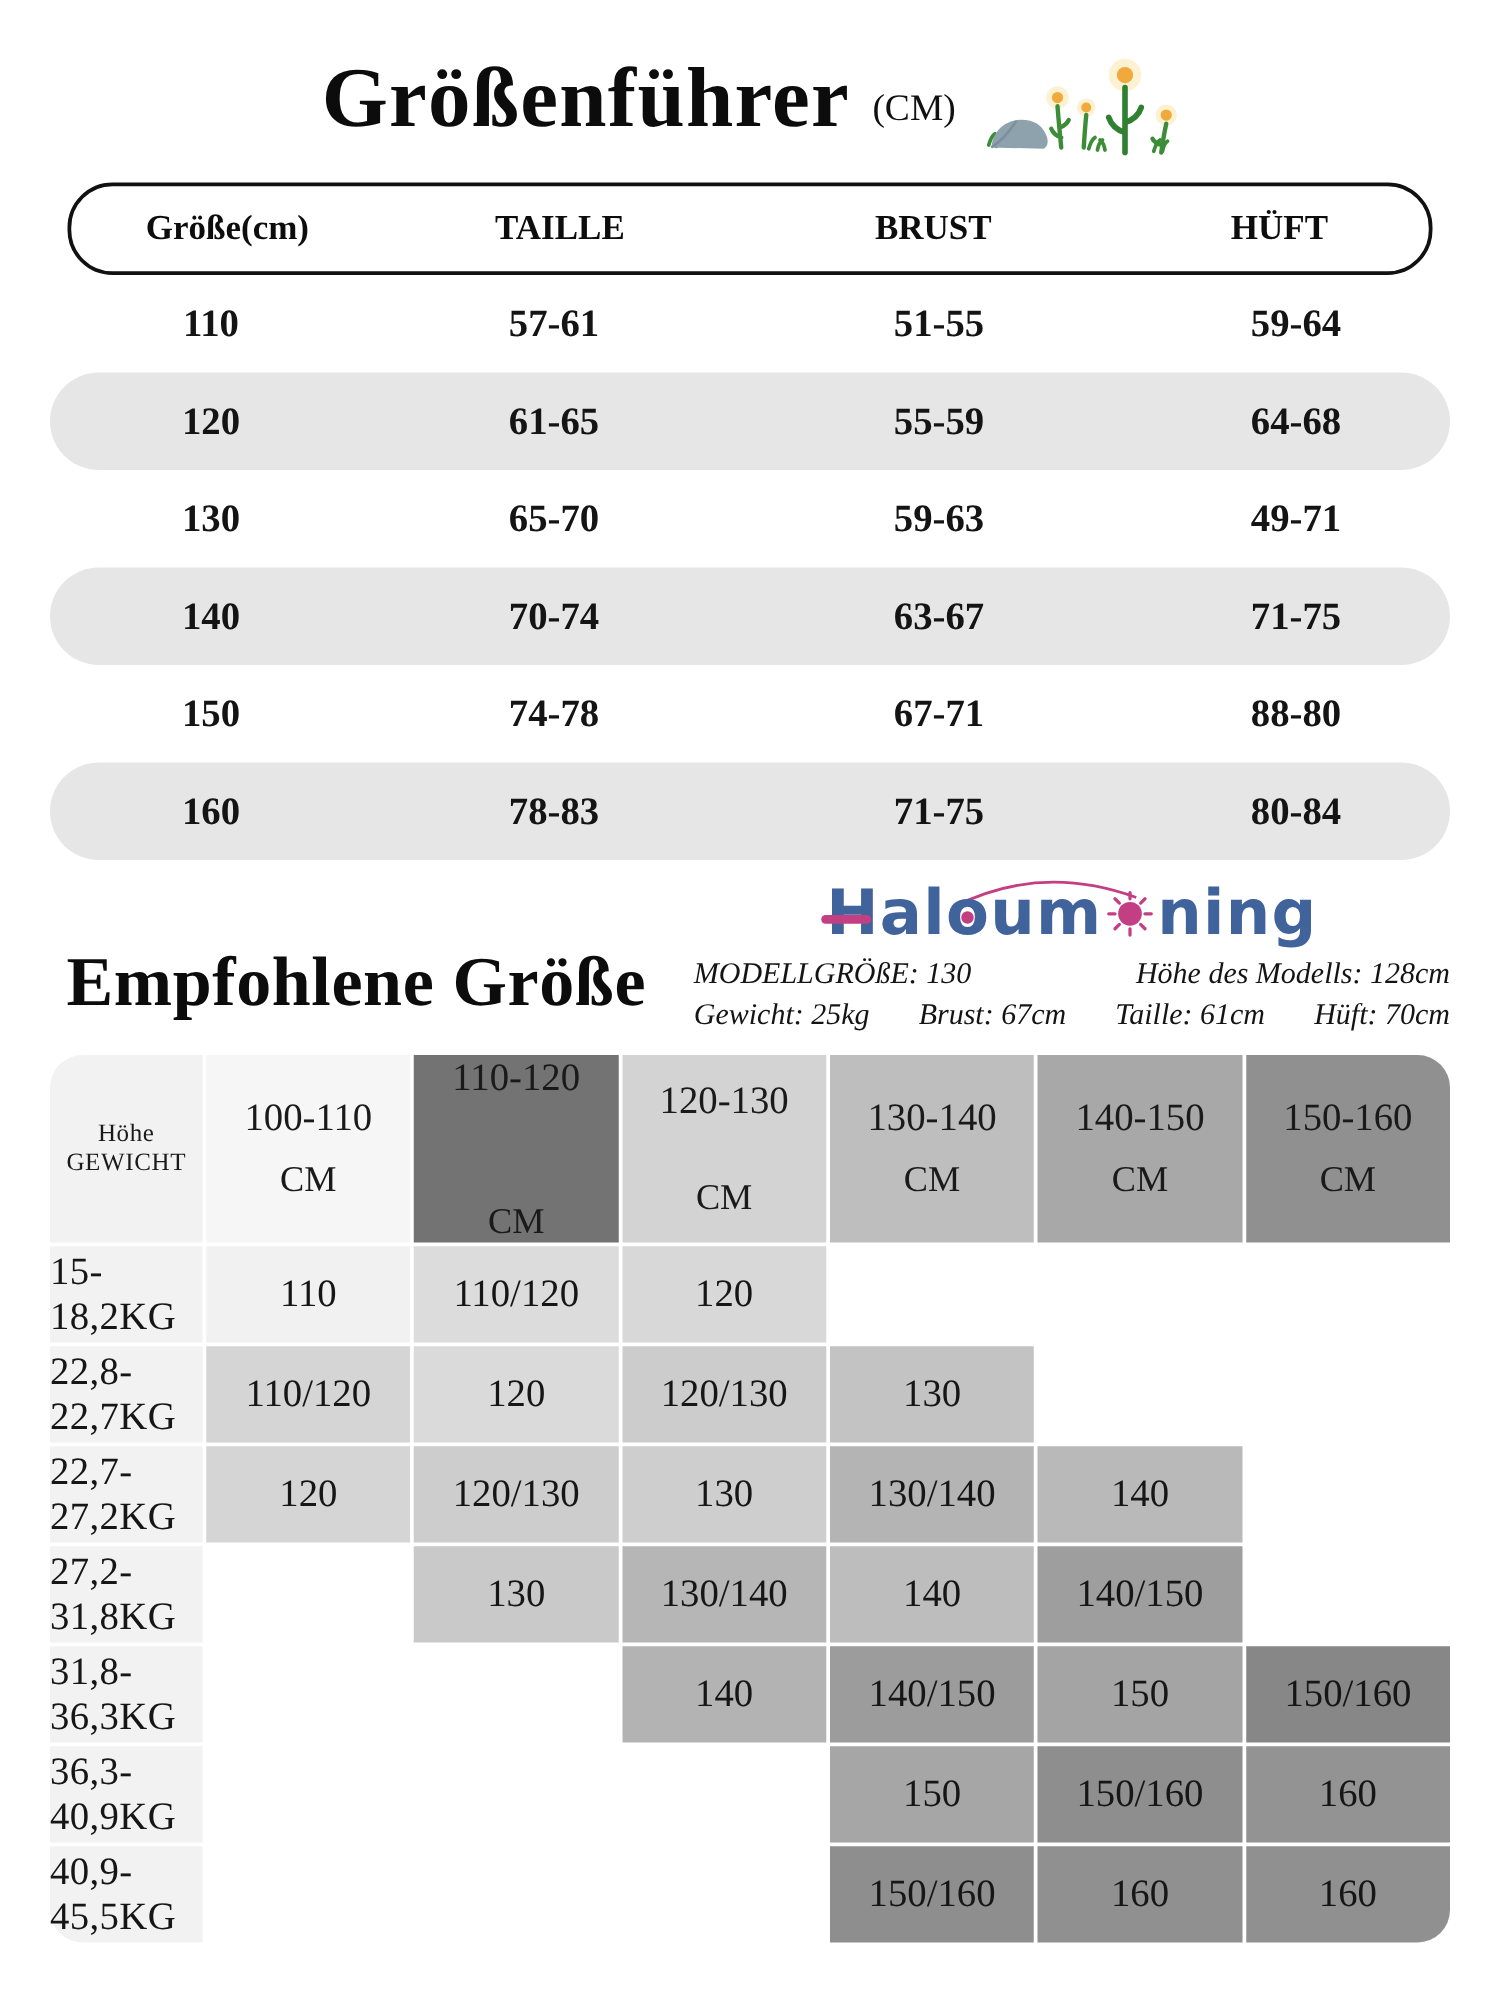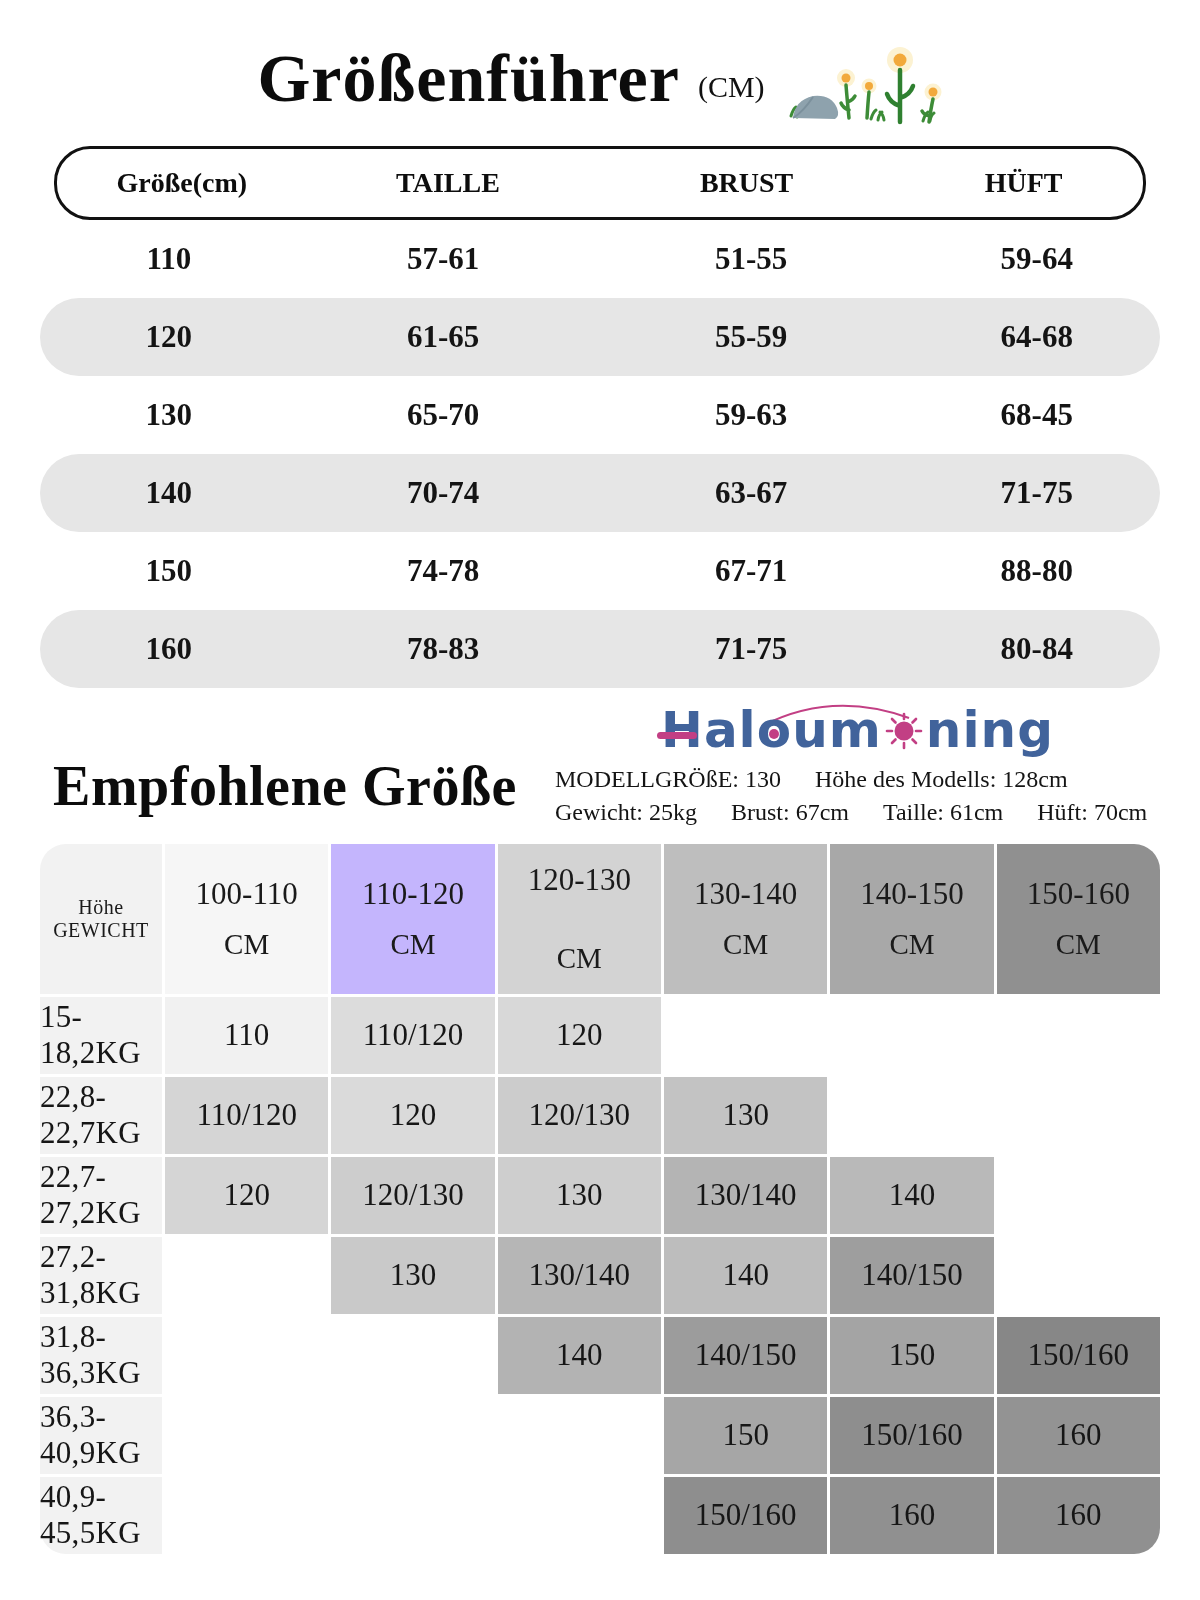"68-45" span { text: 68-45 -> 49-71 }
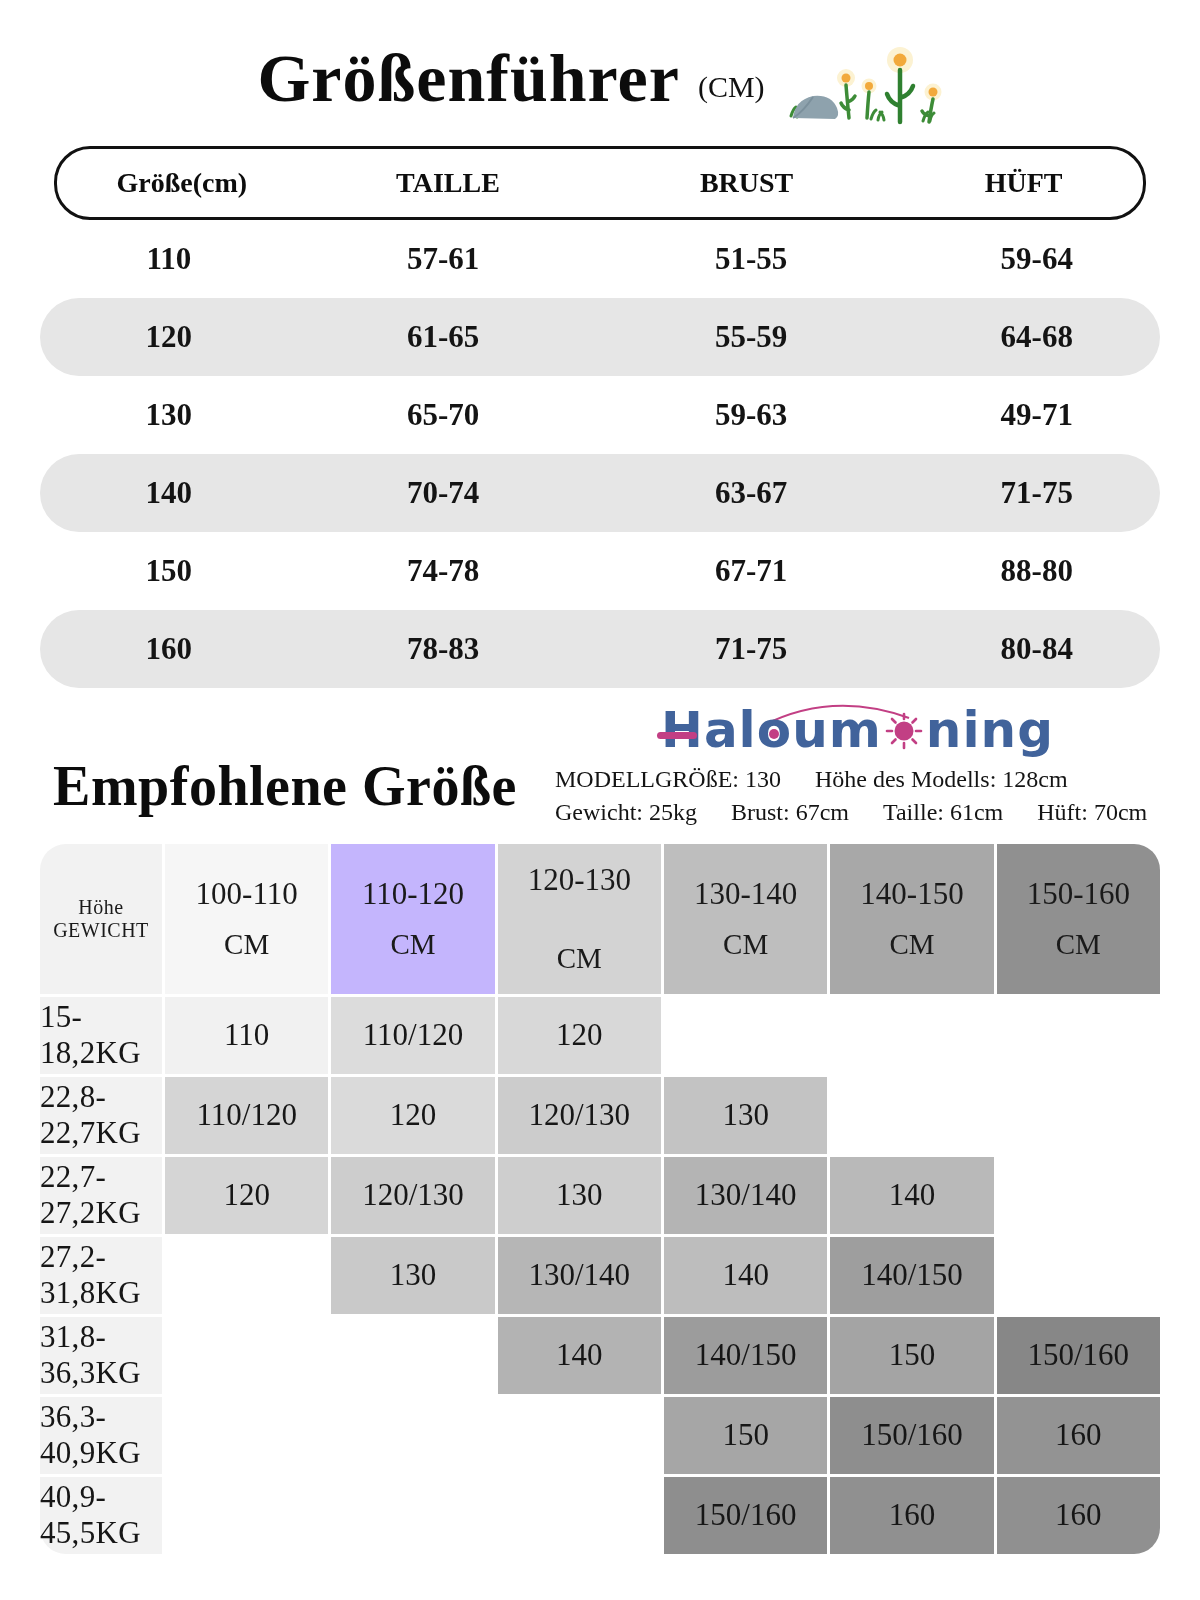"MODELLGRÖßE: 130" .model-lines .line { font-style: none -> italic; justify-content: flex-start -> space-between }
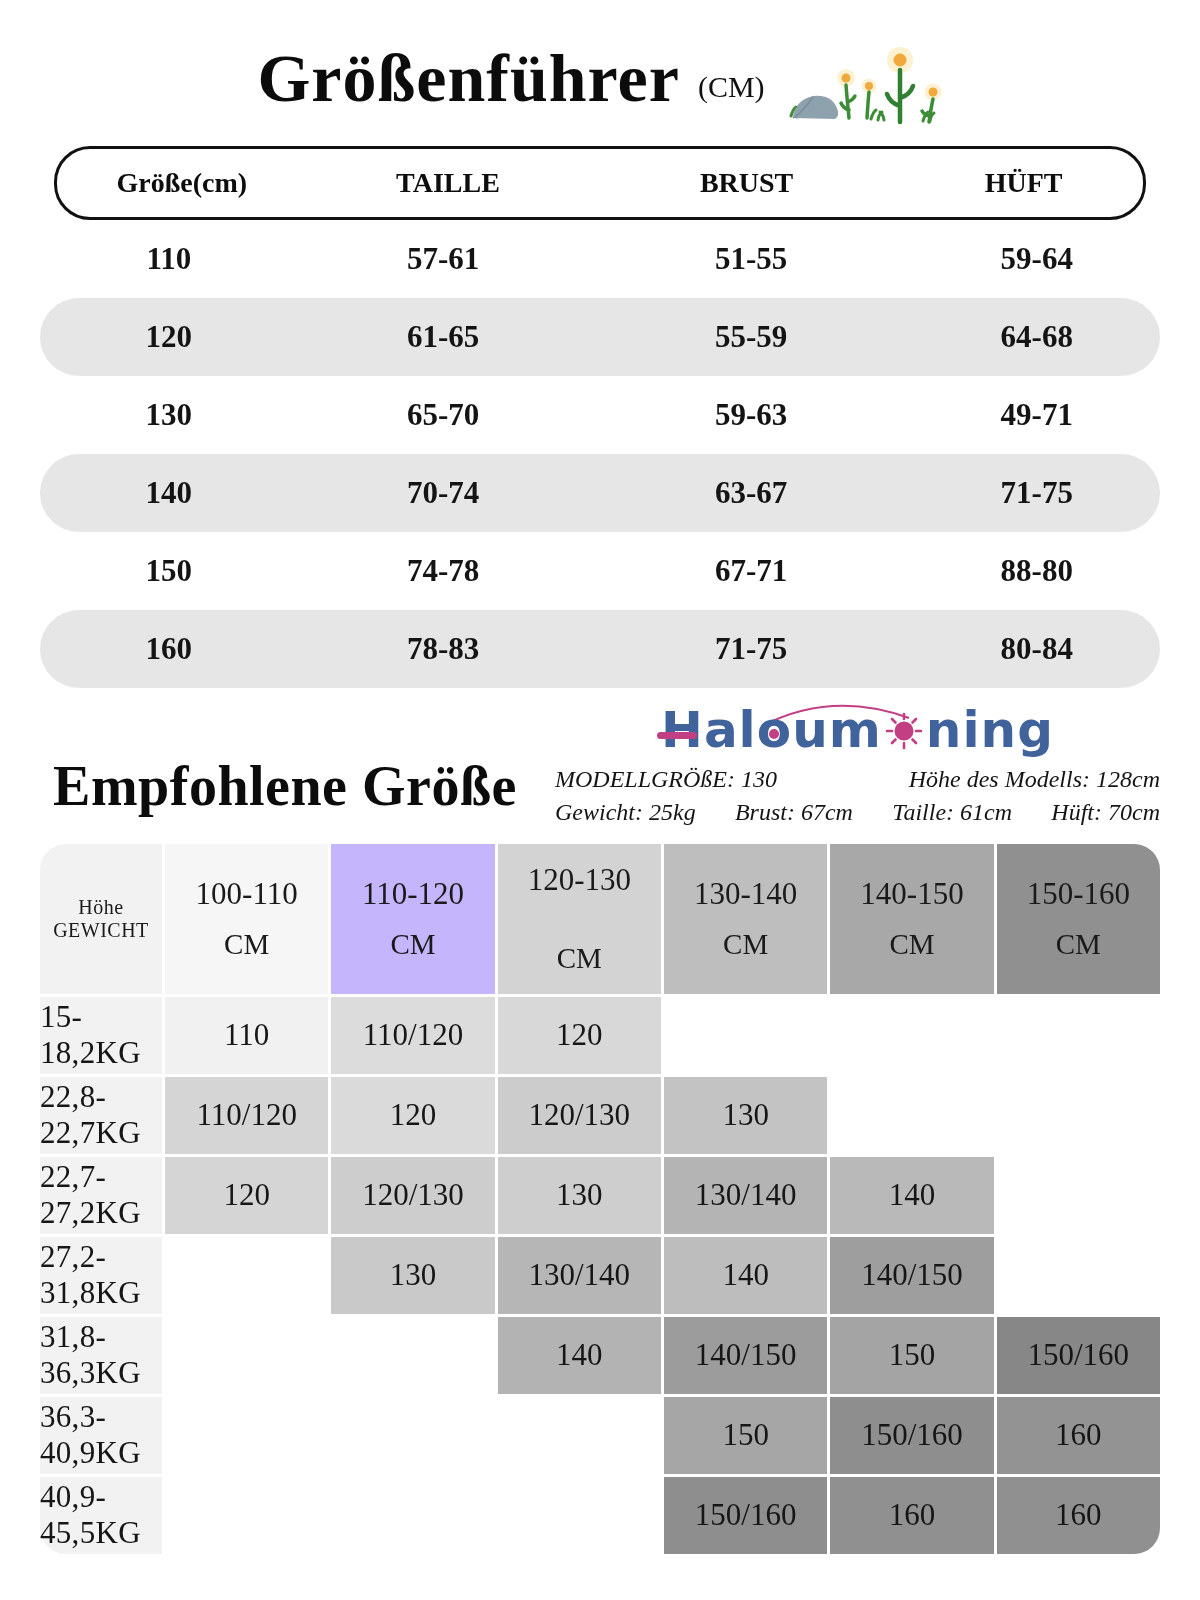"110-120" div.hd { background-color: #c4b5fd -> #737373; justify-content: none -> space-between }
